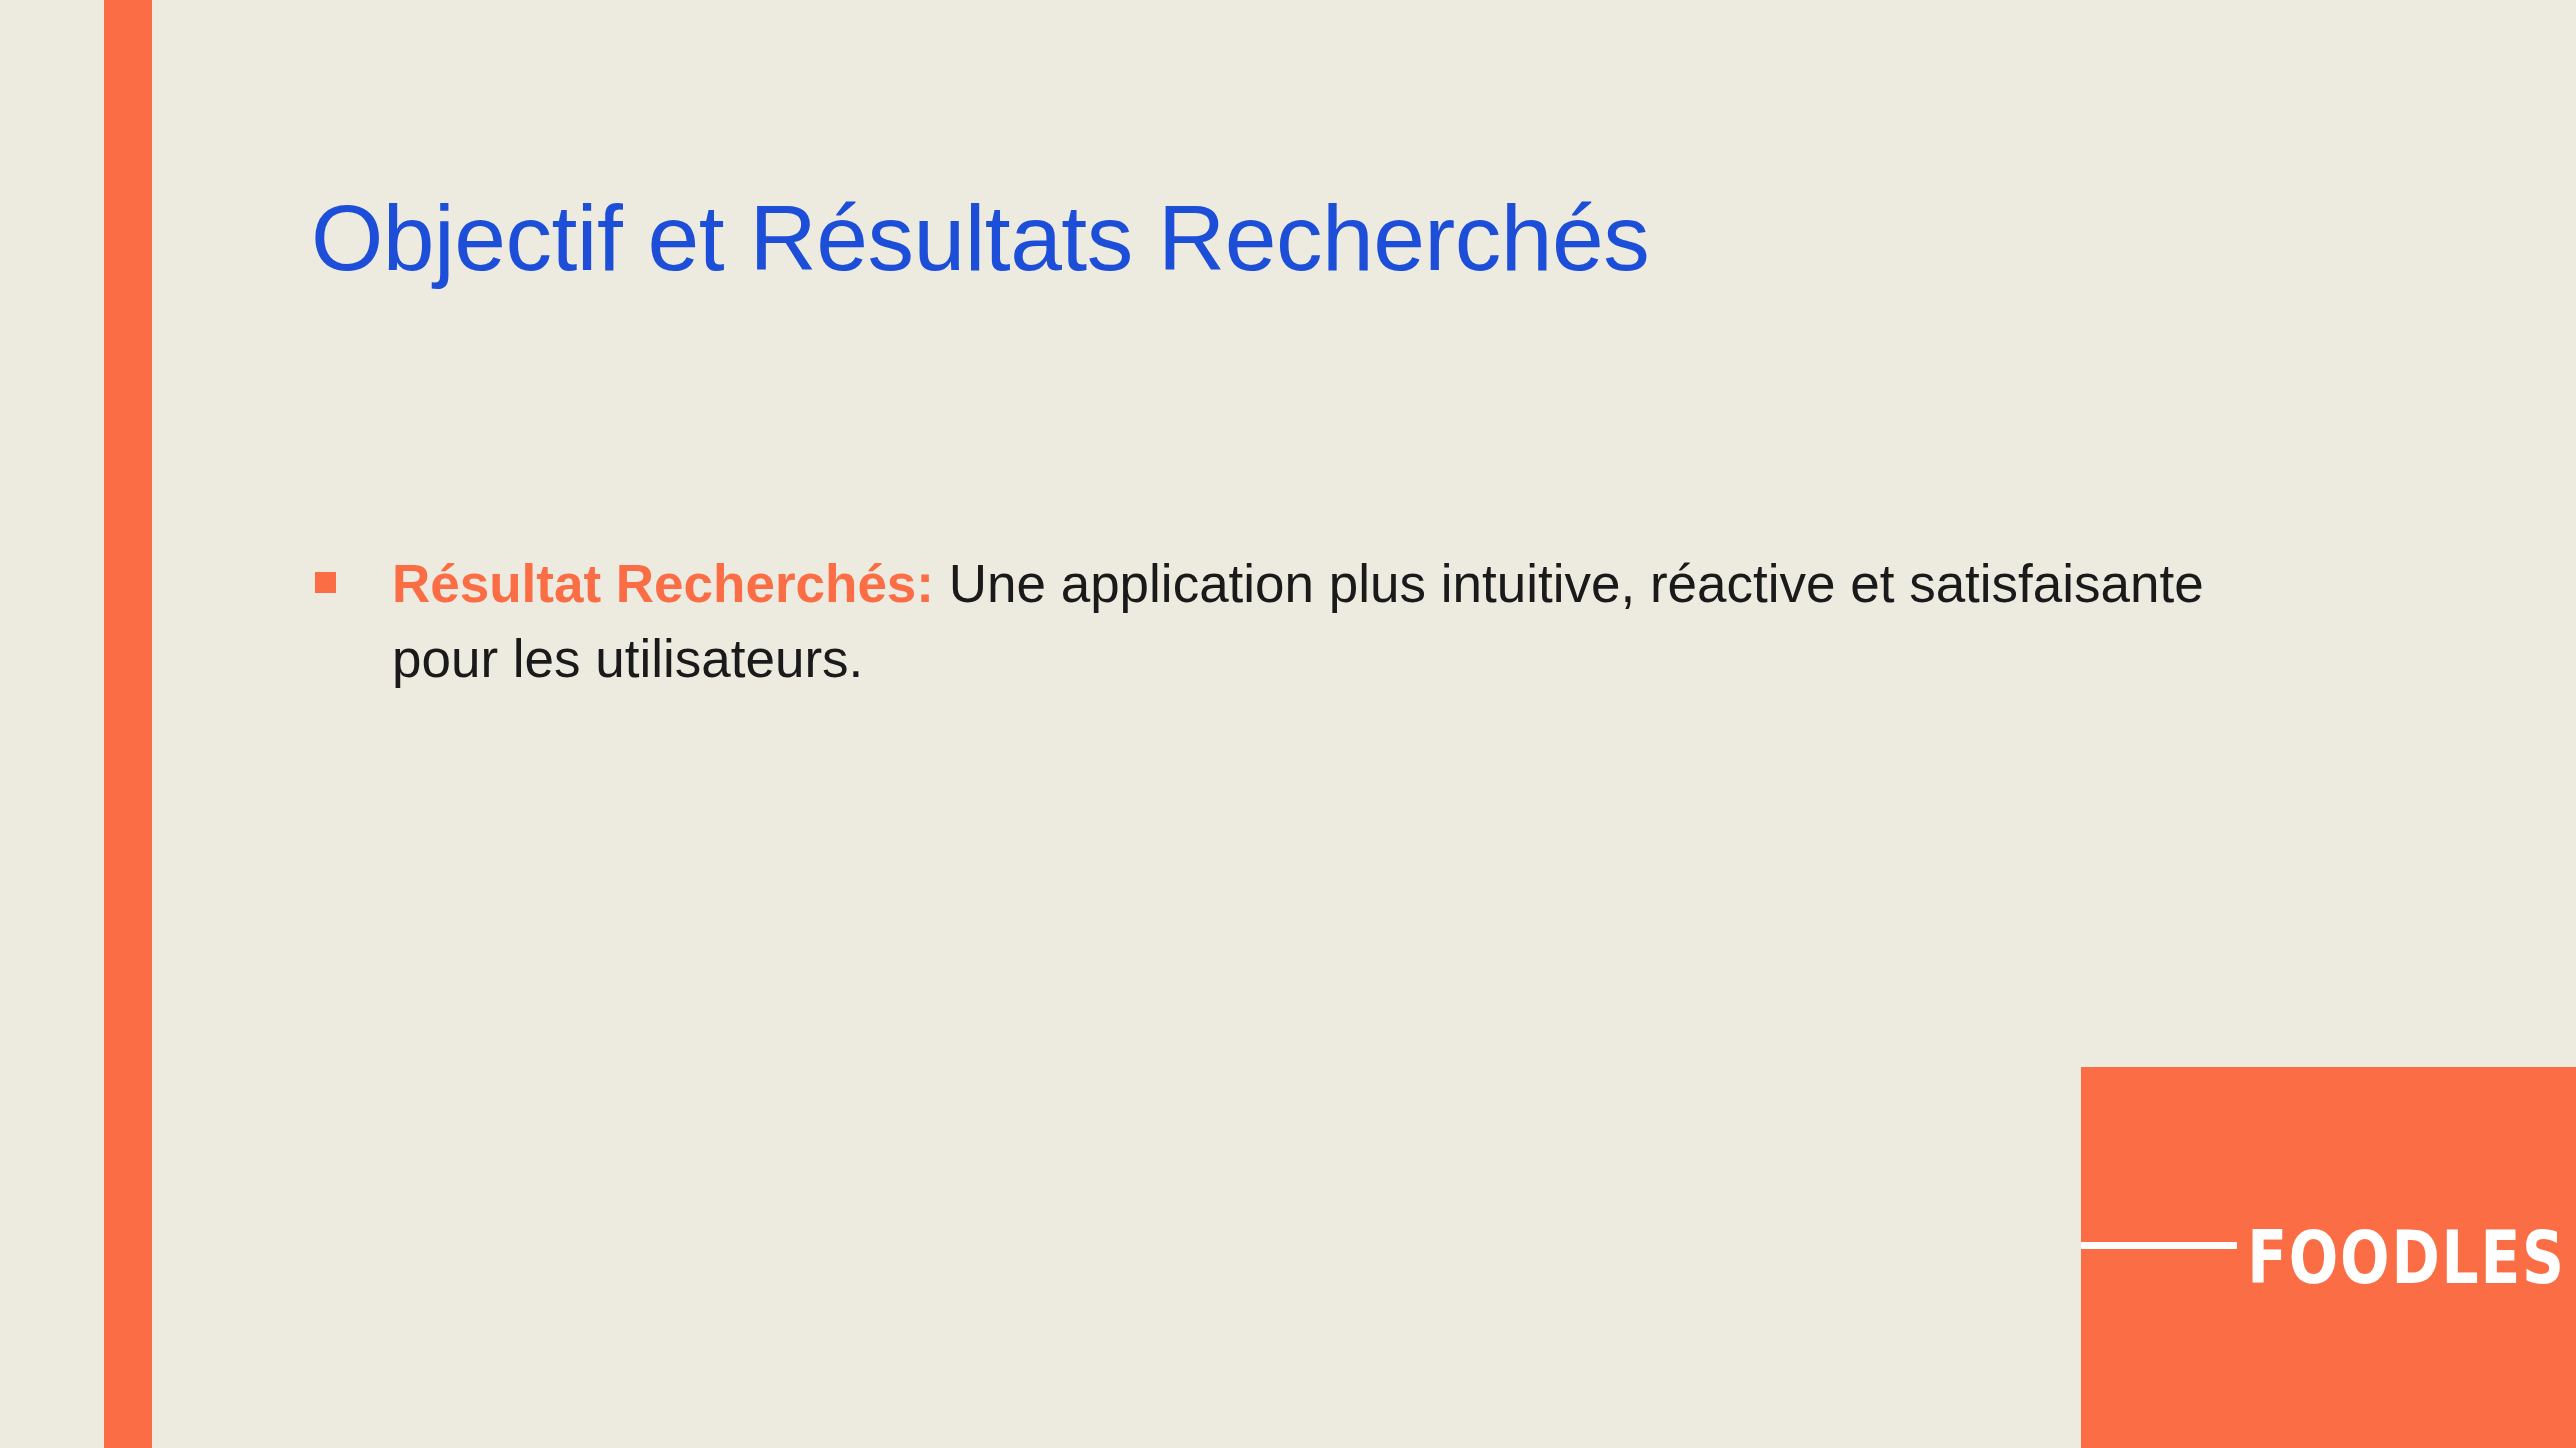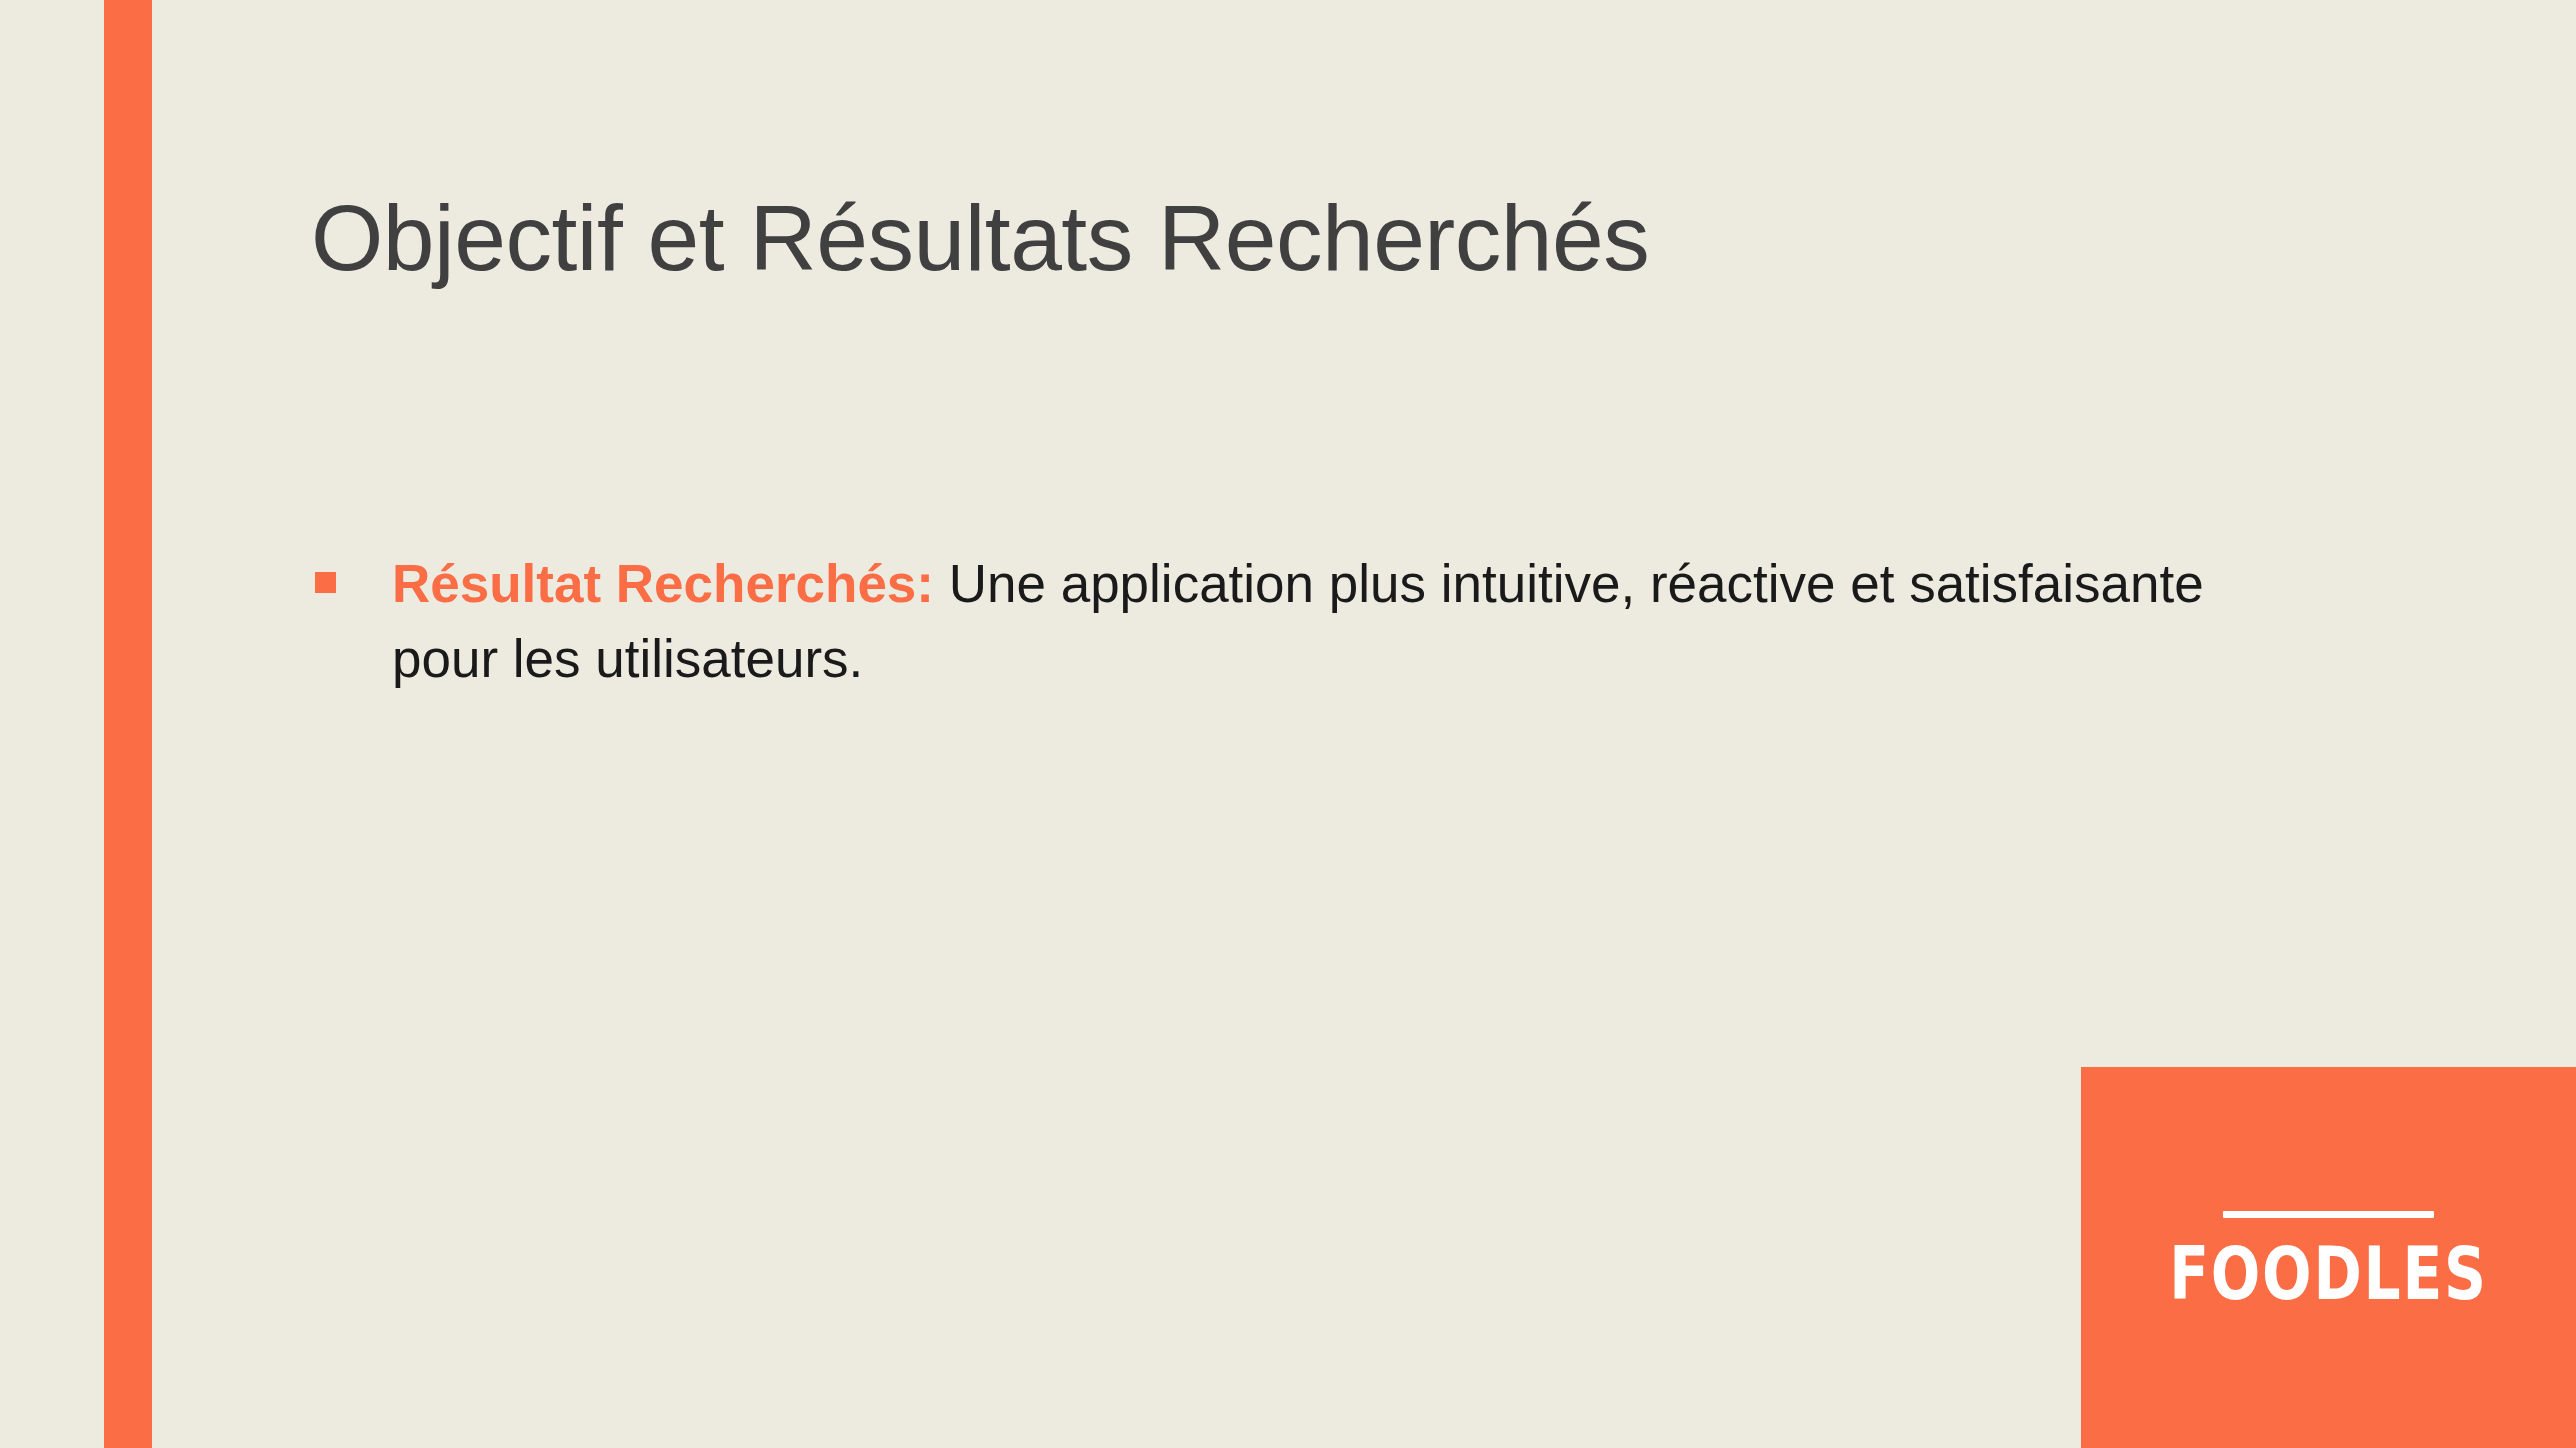"Objectif et Résultats Recherchés" .slide-title { color: #404040 -> #1d4ed8 }
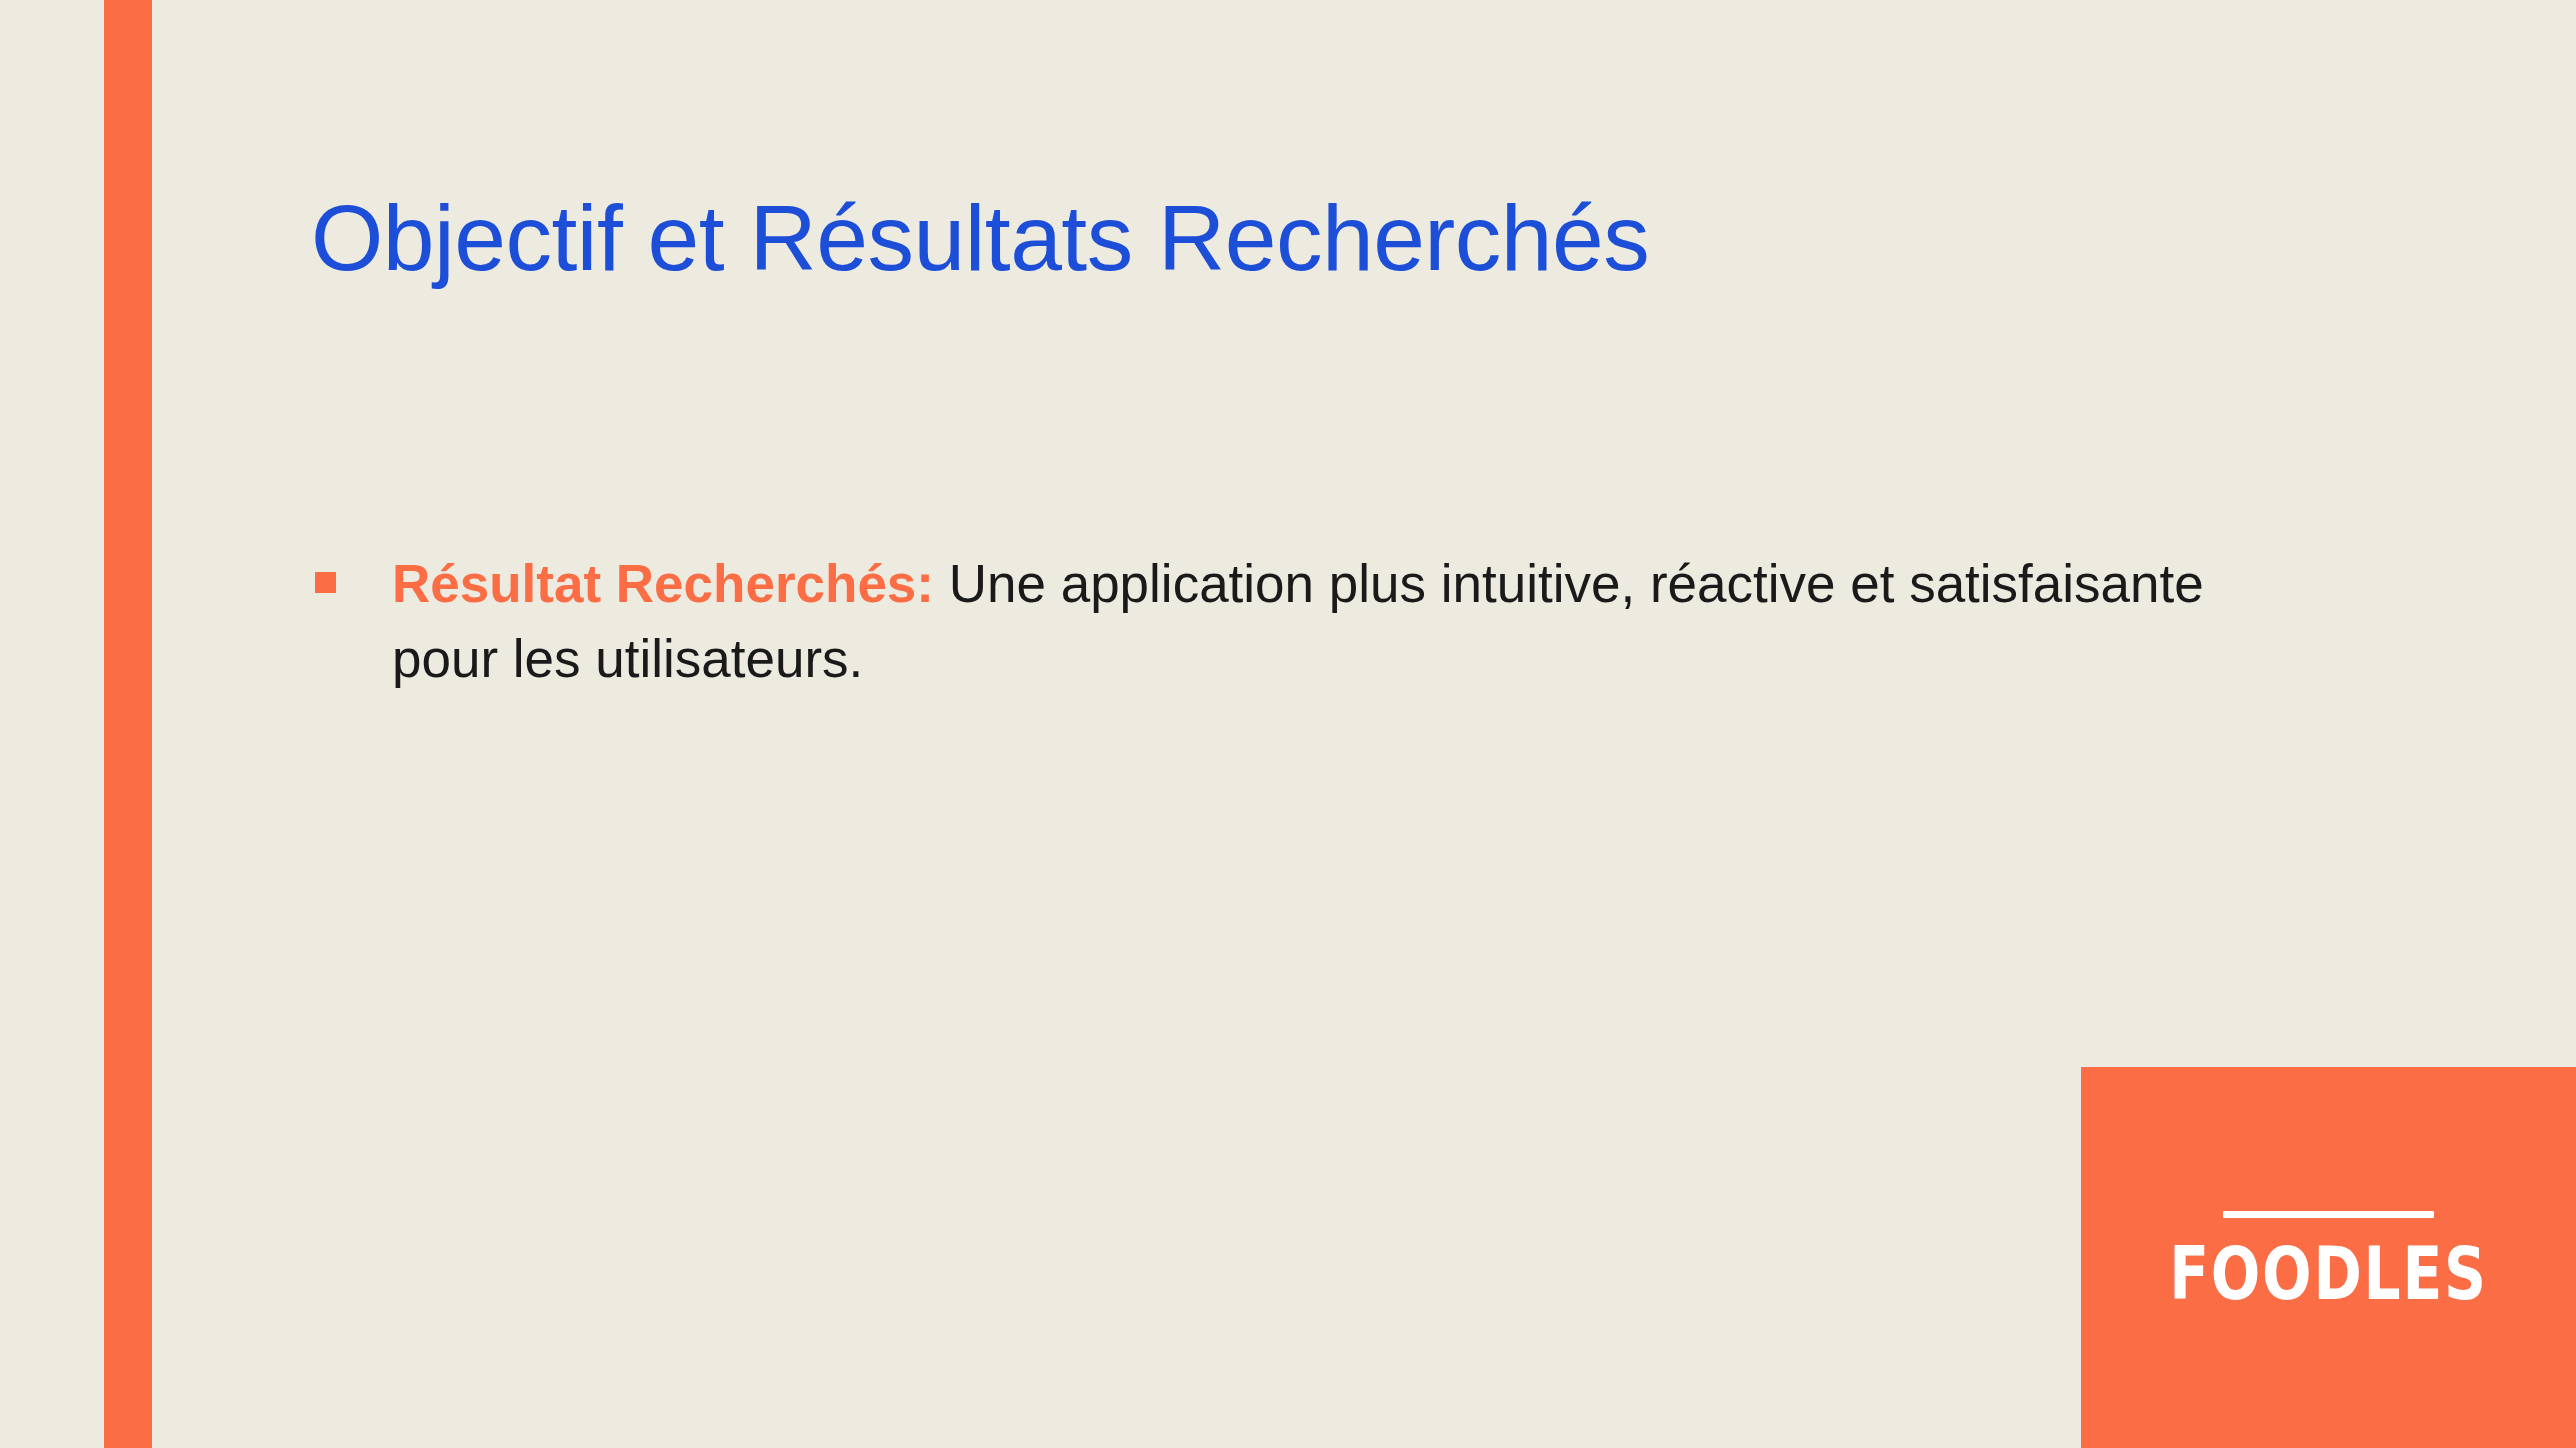"FOODLES" .logo-block { flex-direction: column -> row }
